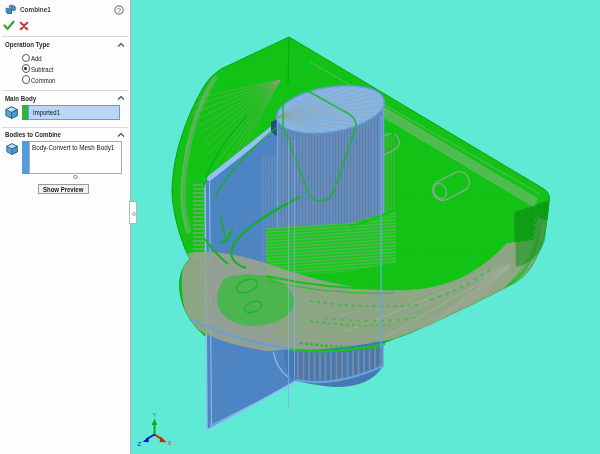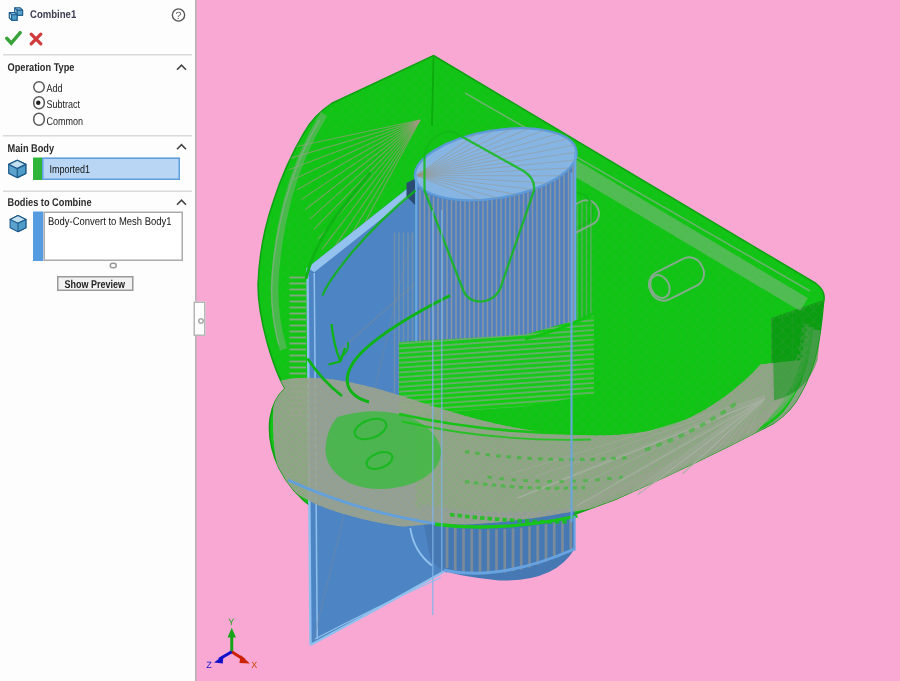"Combine1" #wrap { background: #f9a8d4 -> #5eead4 }
